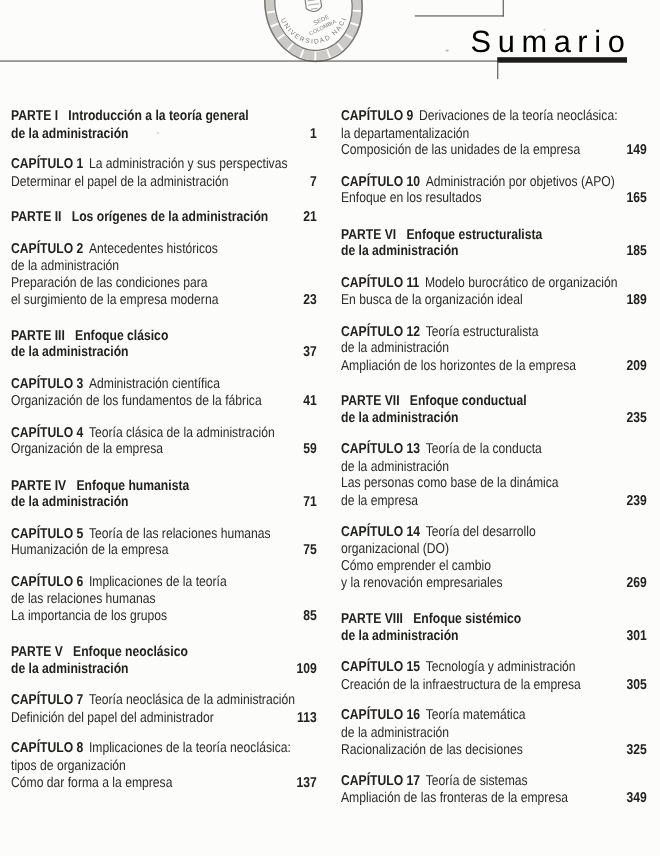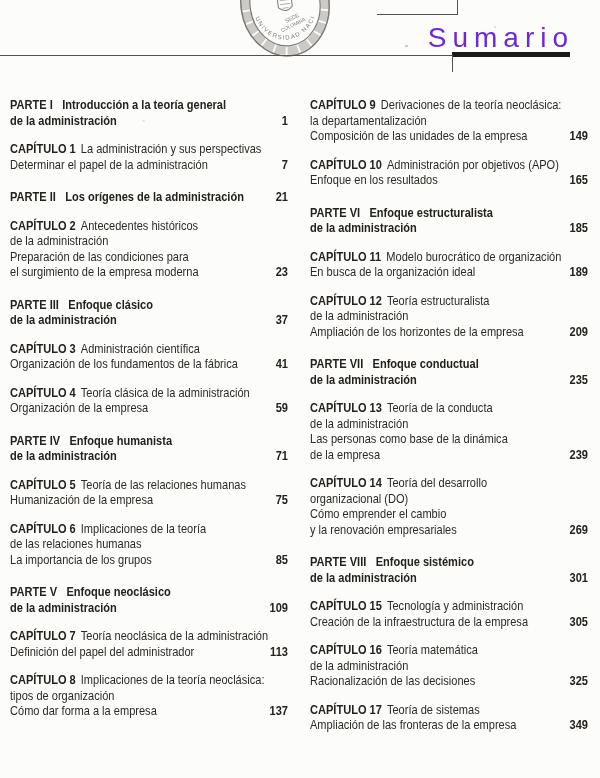"Sumario" .title { color: #6d28d9 -> #000000 }
